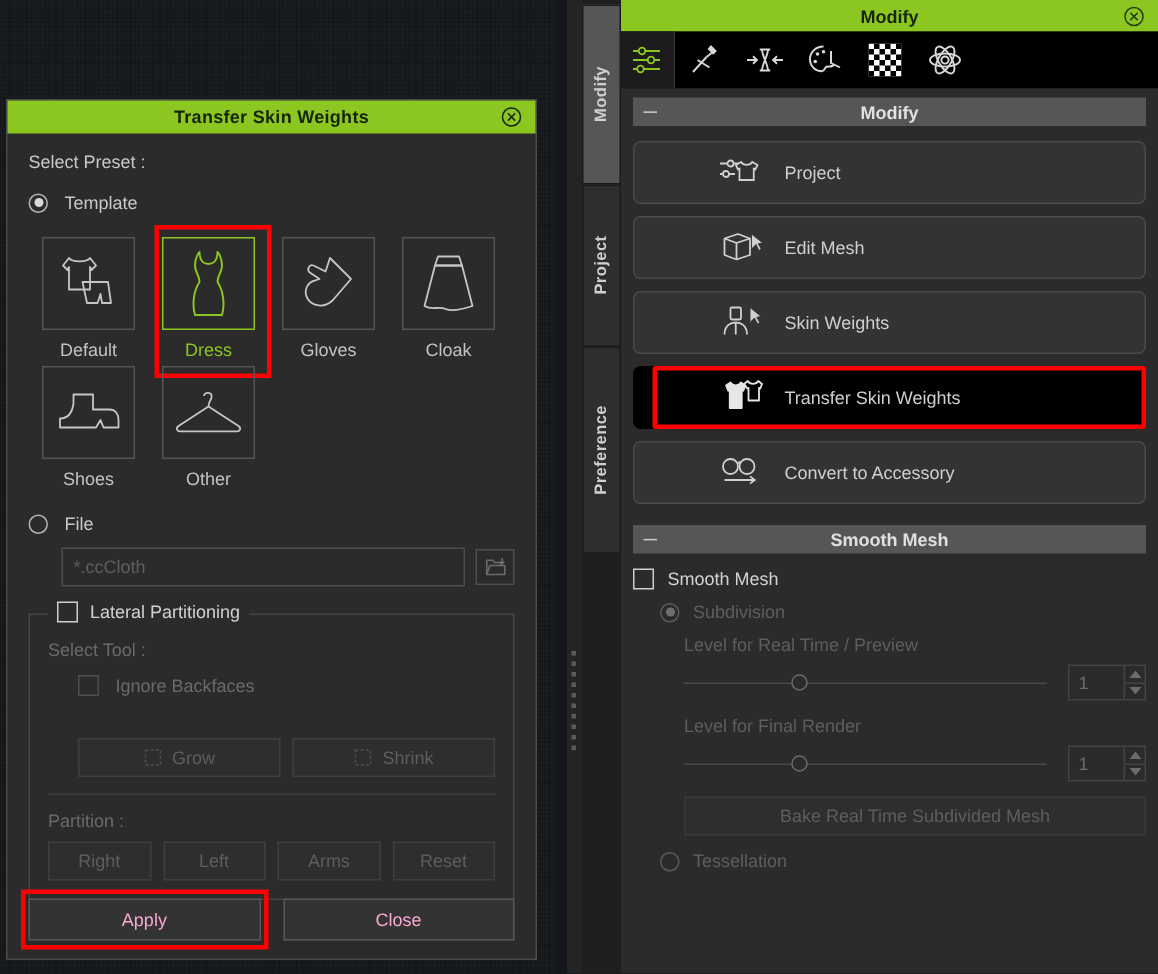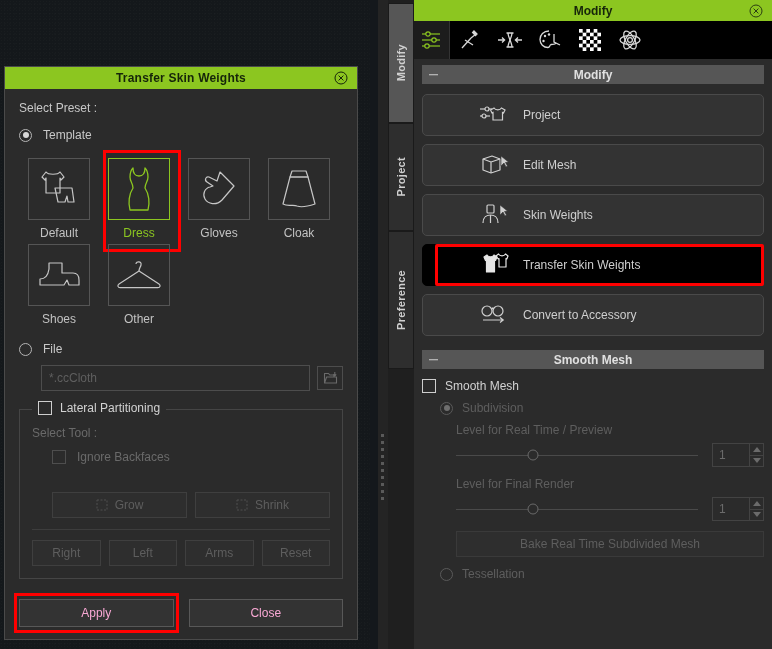"Partition :" div.lbl-dim { html: none -> <div>Partition :</div> }
